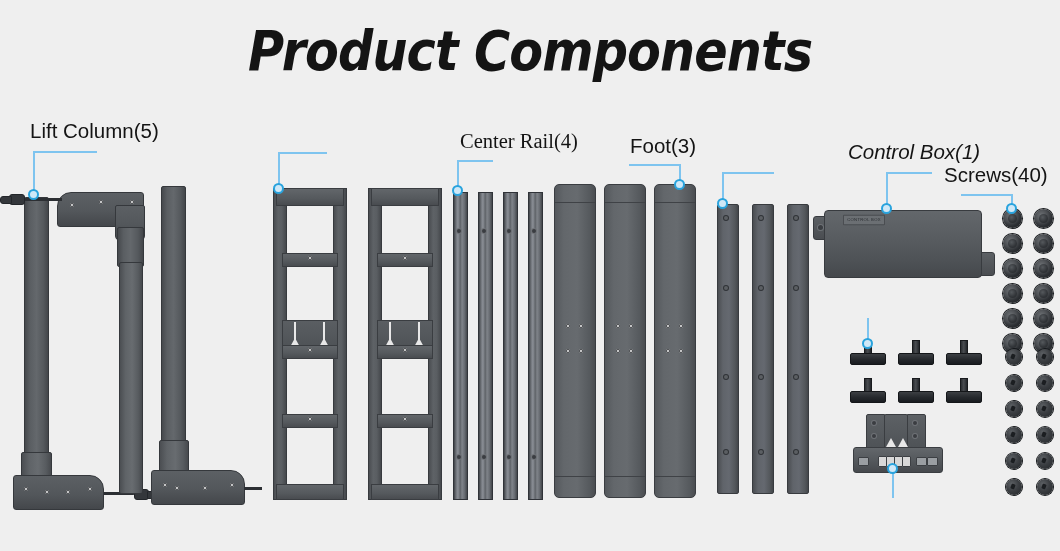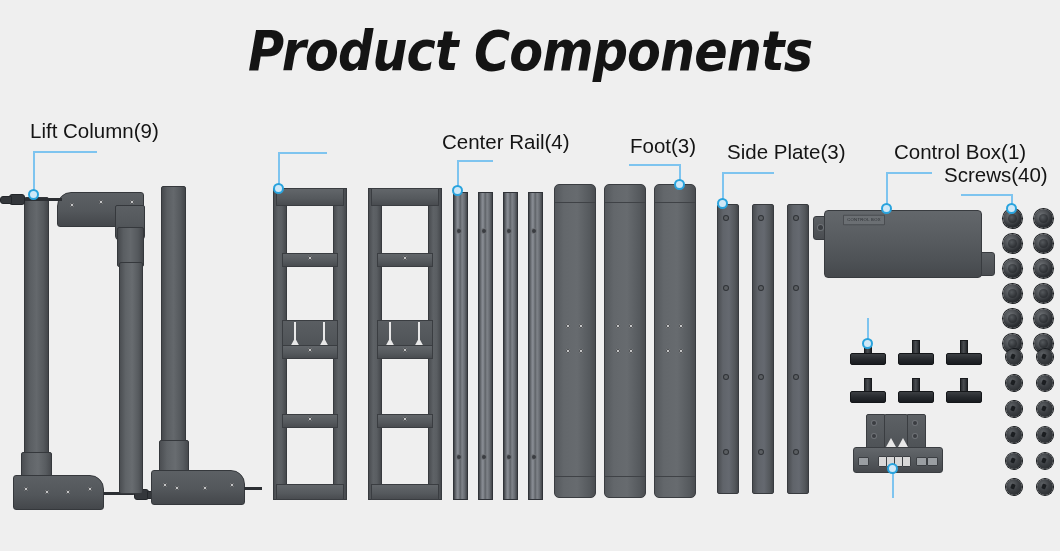"Lift Column(9)" div.lbl { text: 9 -> 5 }
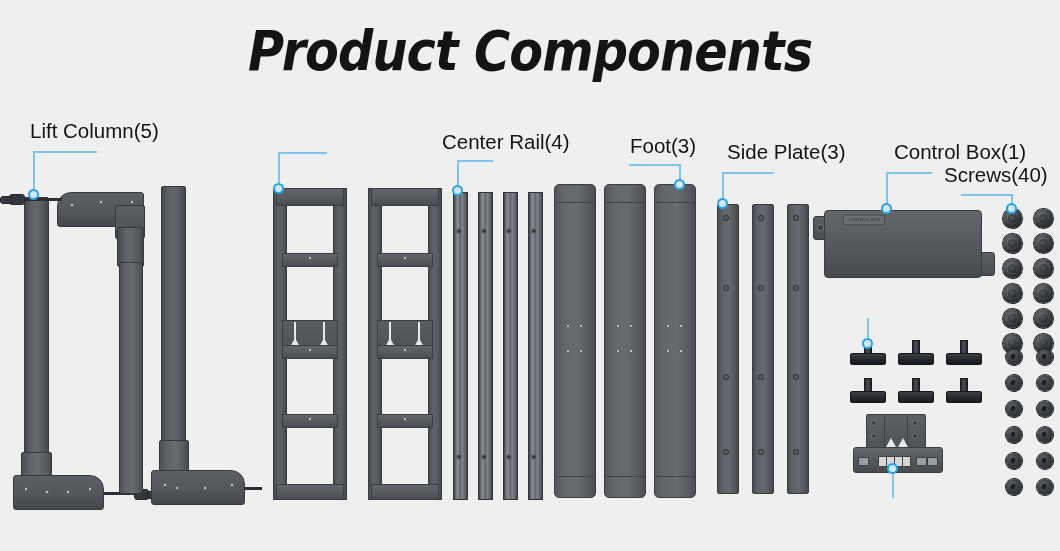"Center Rail(4)" div.lbl { font-family: none -> Liberation Serif, serif; left: 442px -> 460px }
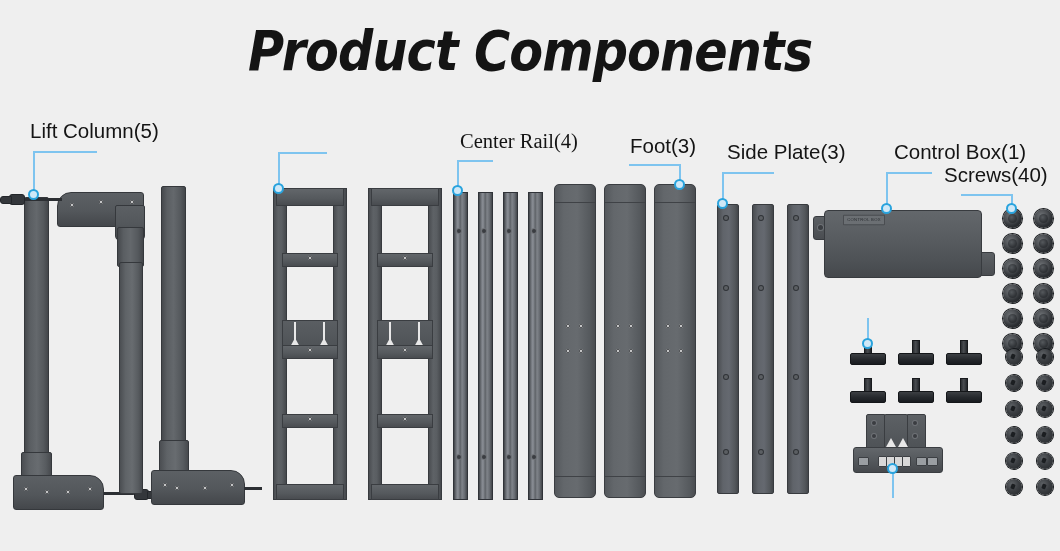"Side Plate(3)" div.lbl { html: <div>Side Plate(3)</div> -> none }
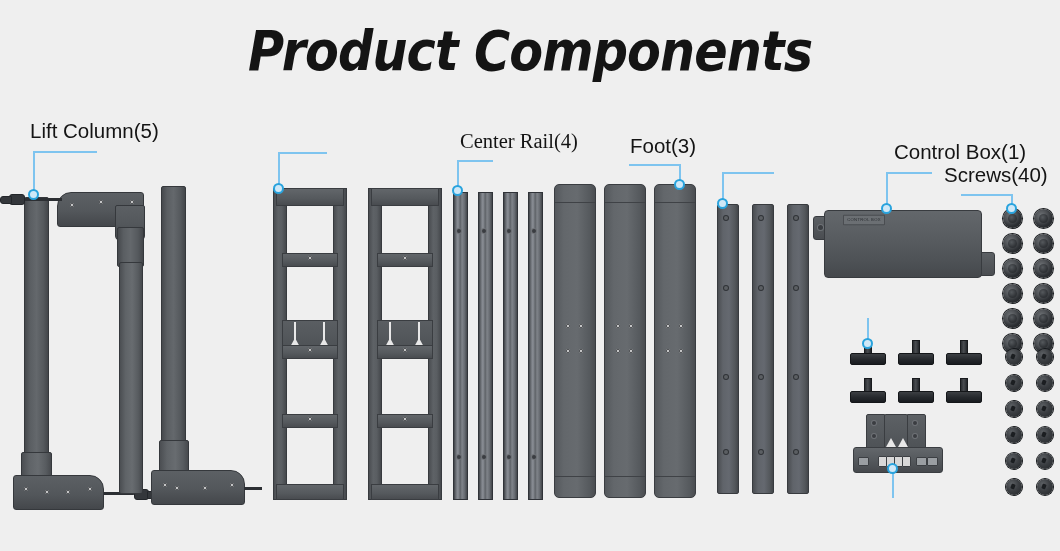"Control Box(1)" div.lbl { font-style: none -> italic; left: 894px -> 848px }
